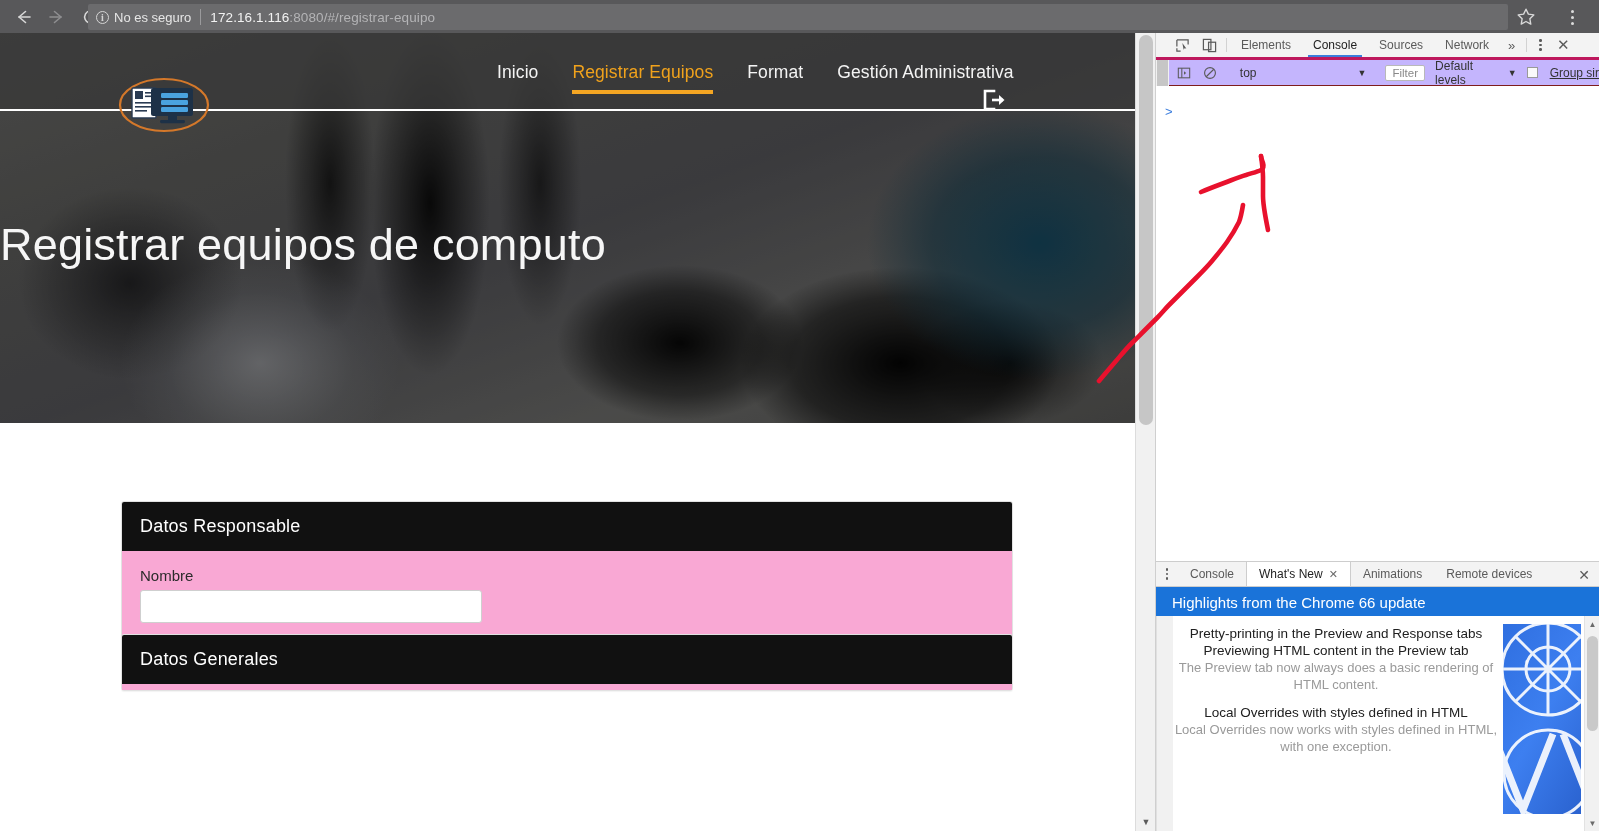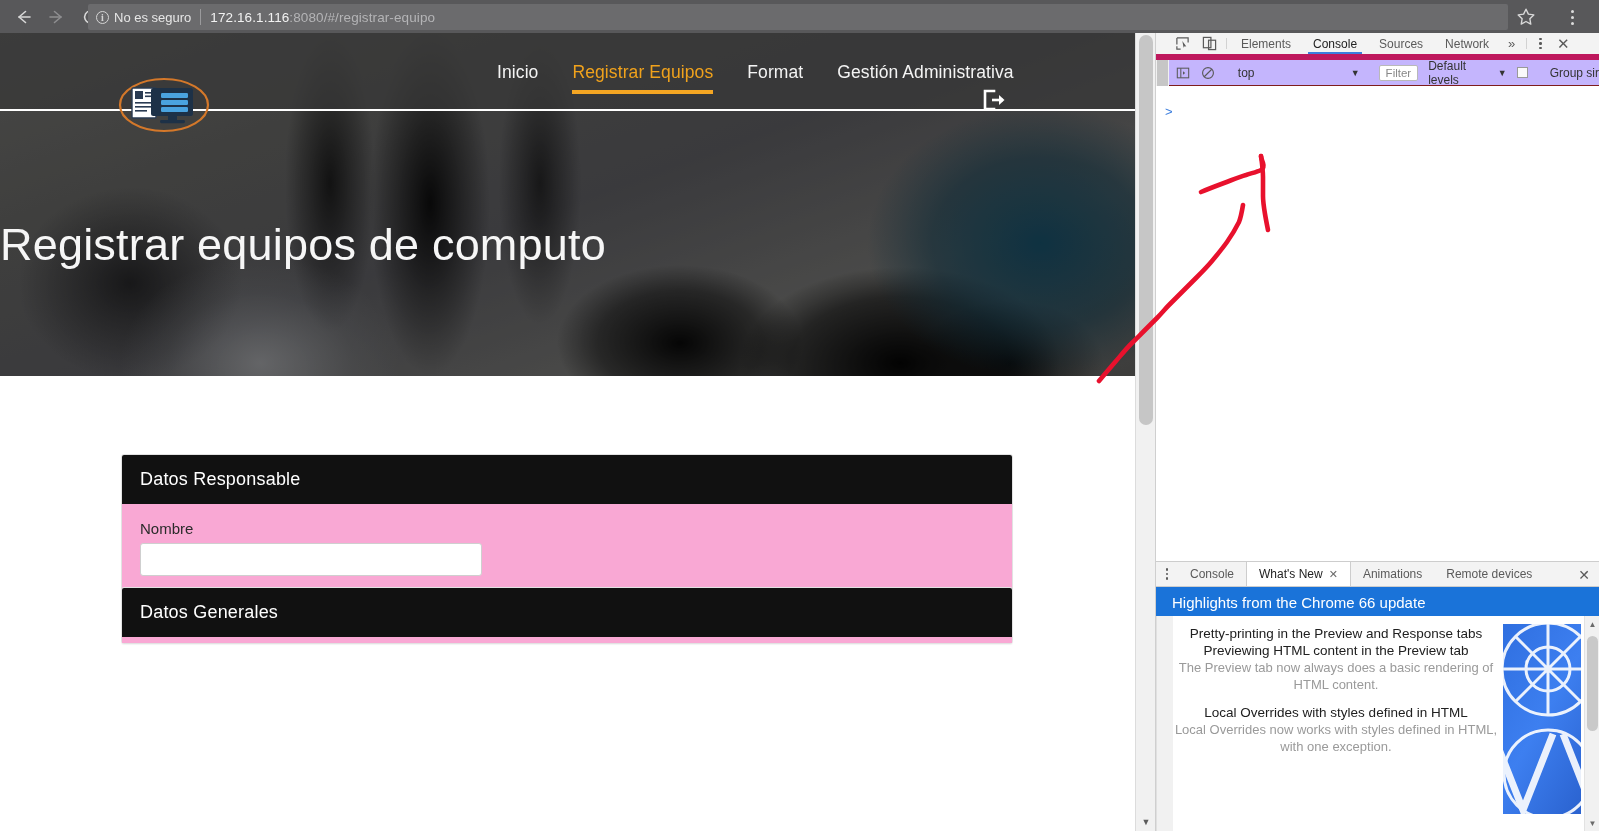"Elements" #dt-tabbar { border-bottom: 6px solid #be185d -> 3px solid #be185d }
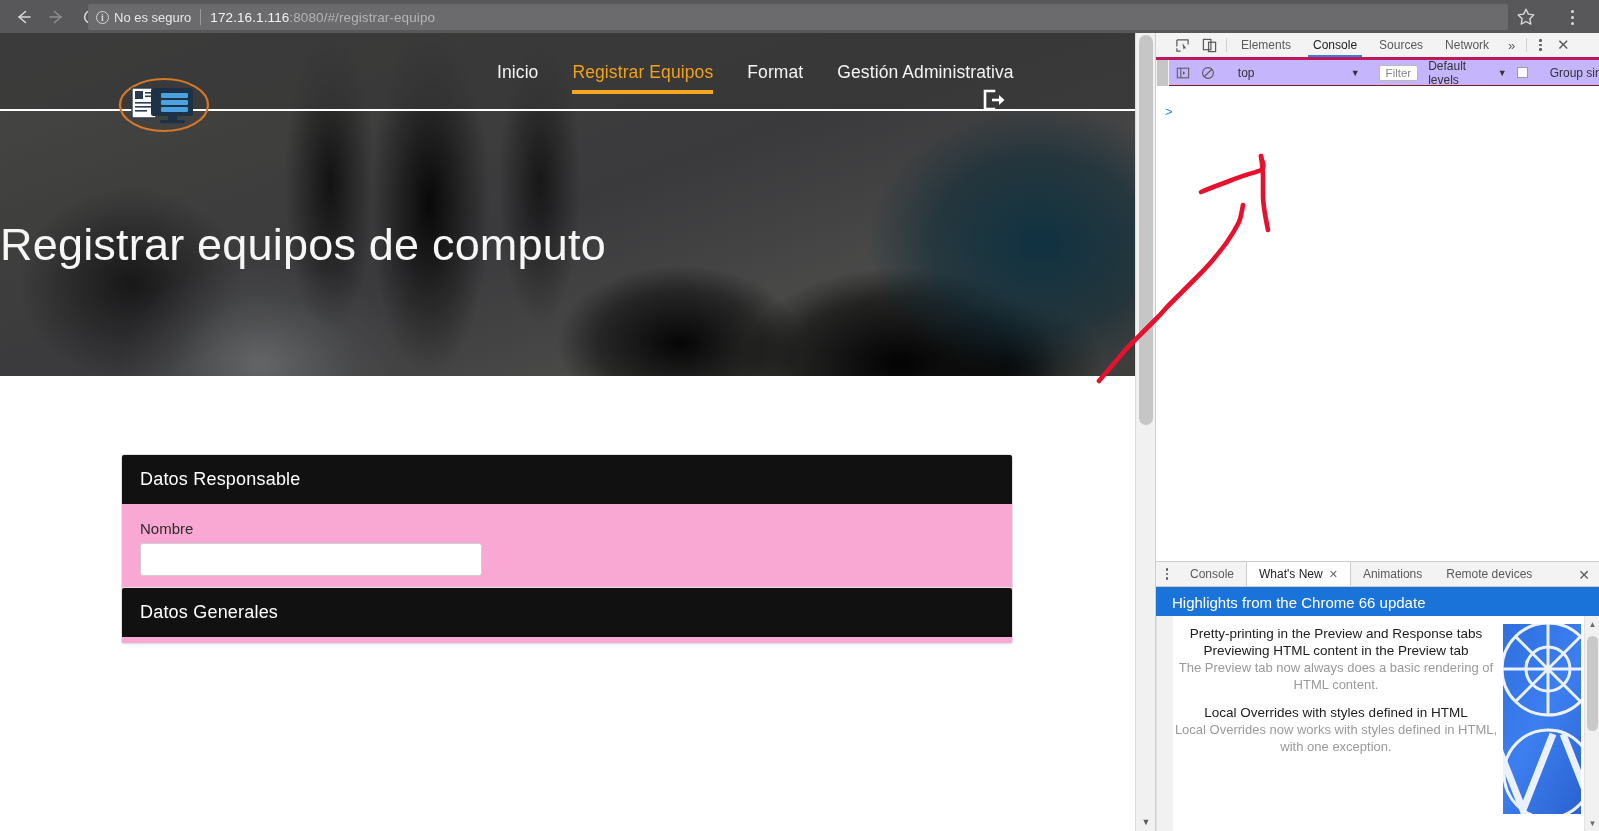"Inicio" #hero { height: 343px -> 390px }
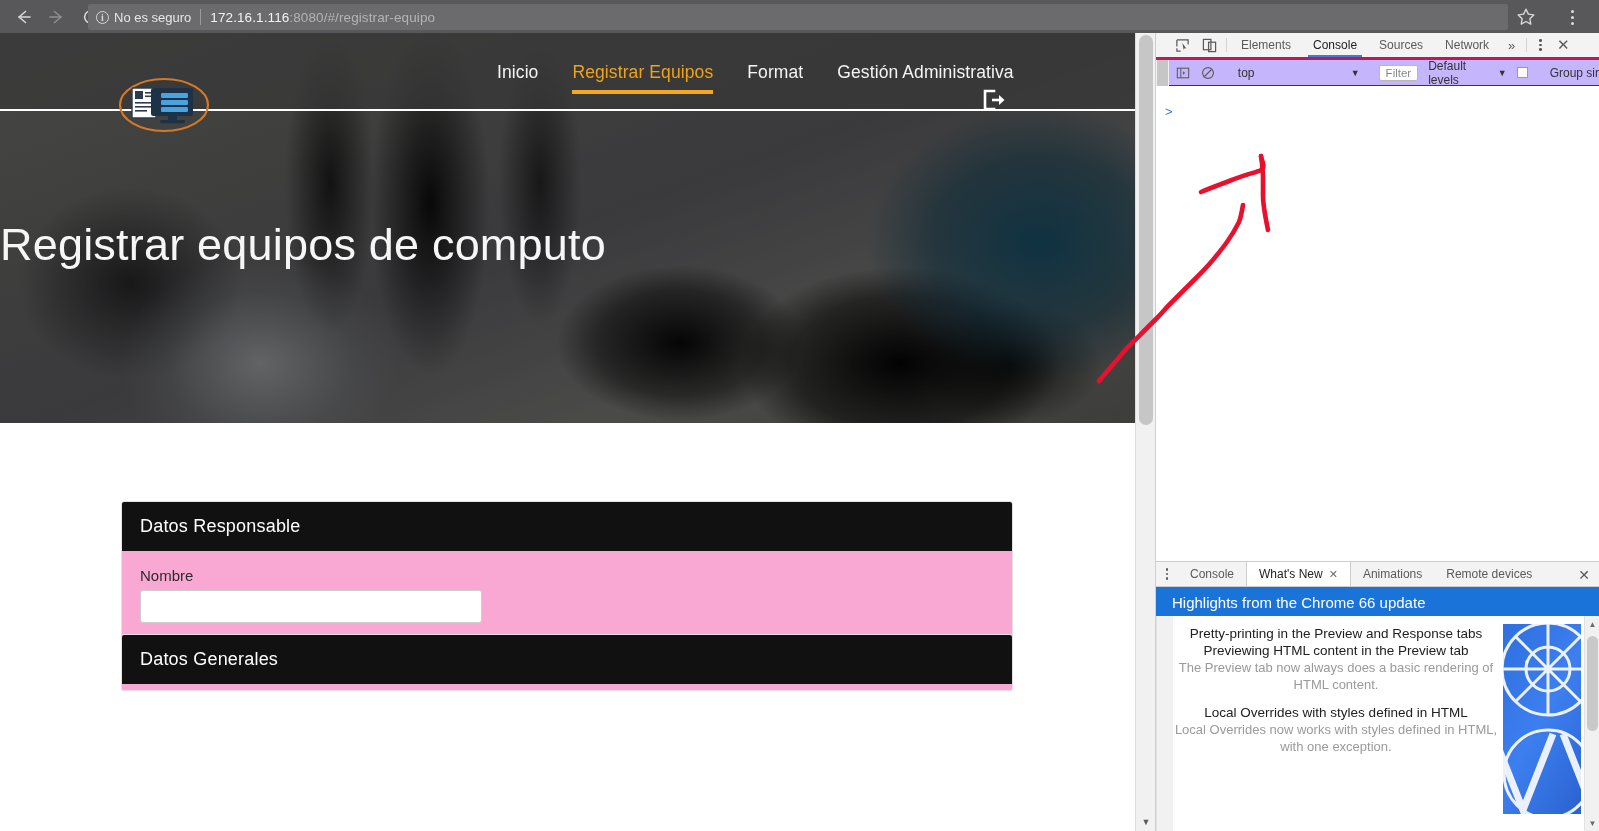"Group sir" #groupsim { gap: 22px -> 12px; text-decoration: none -> underline }
